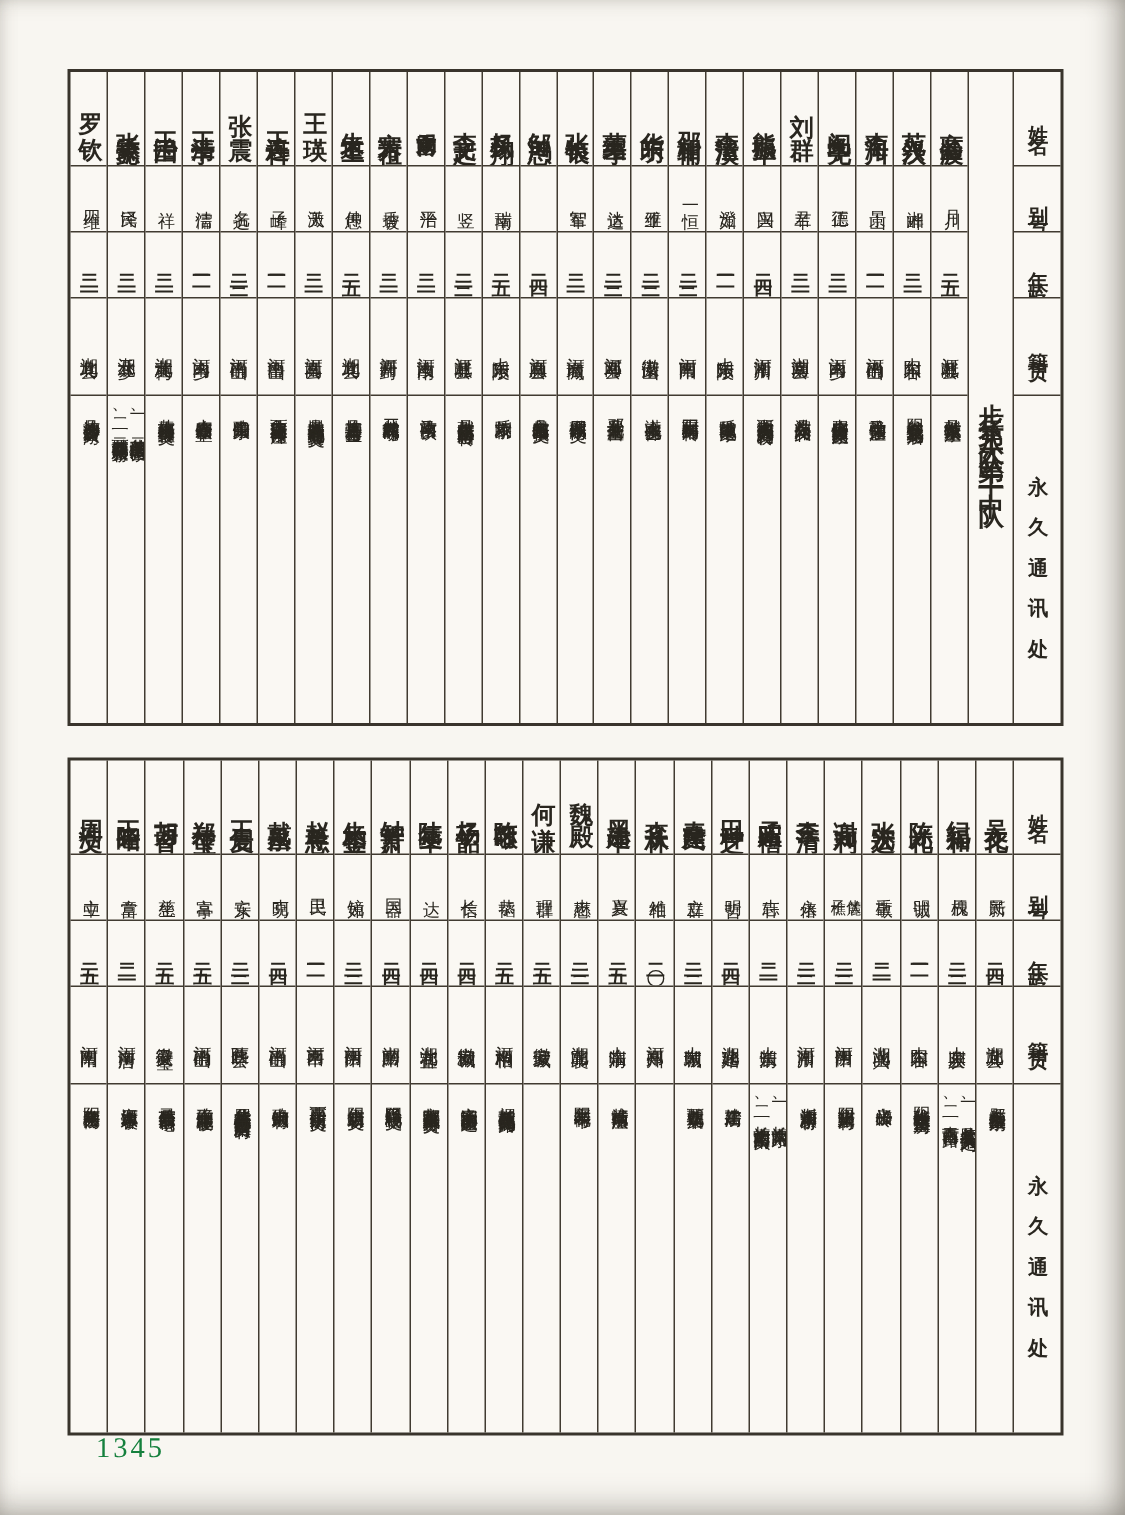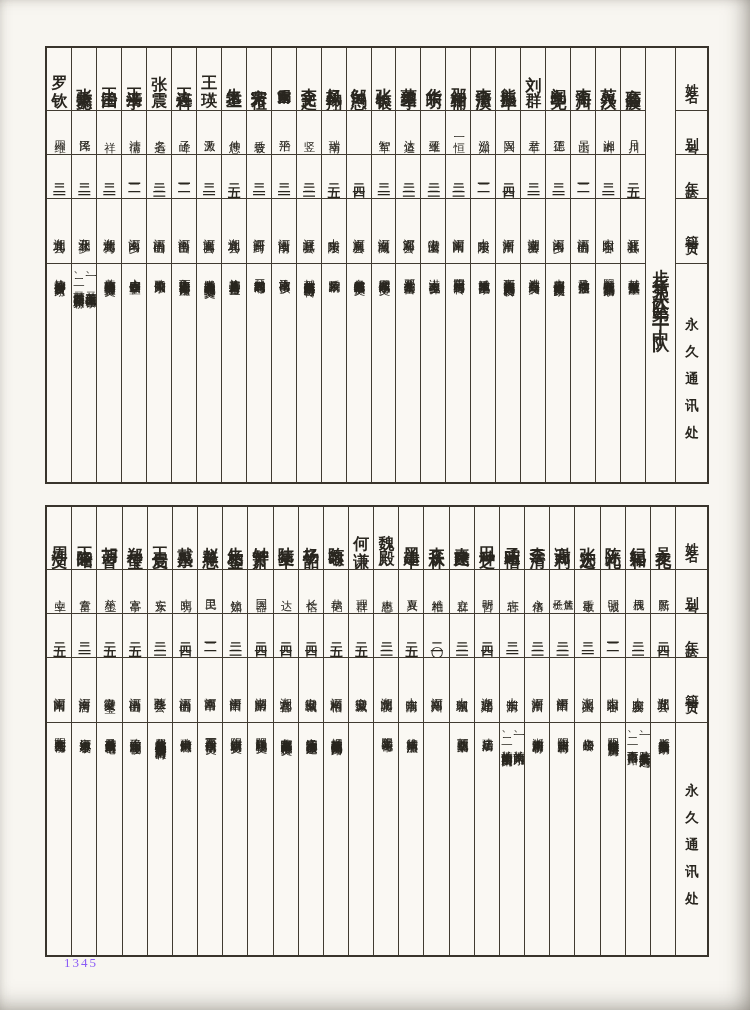"1345" .page-number { color: #8b5cf6 -> #15803d; font-size: 13px -> 19px }
